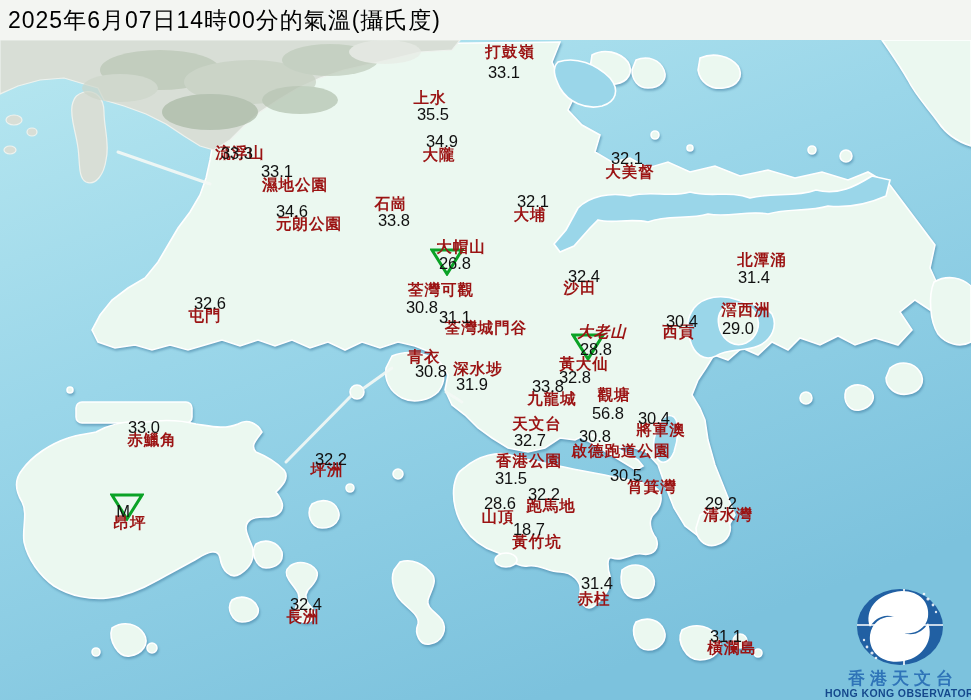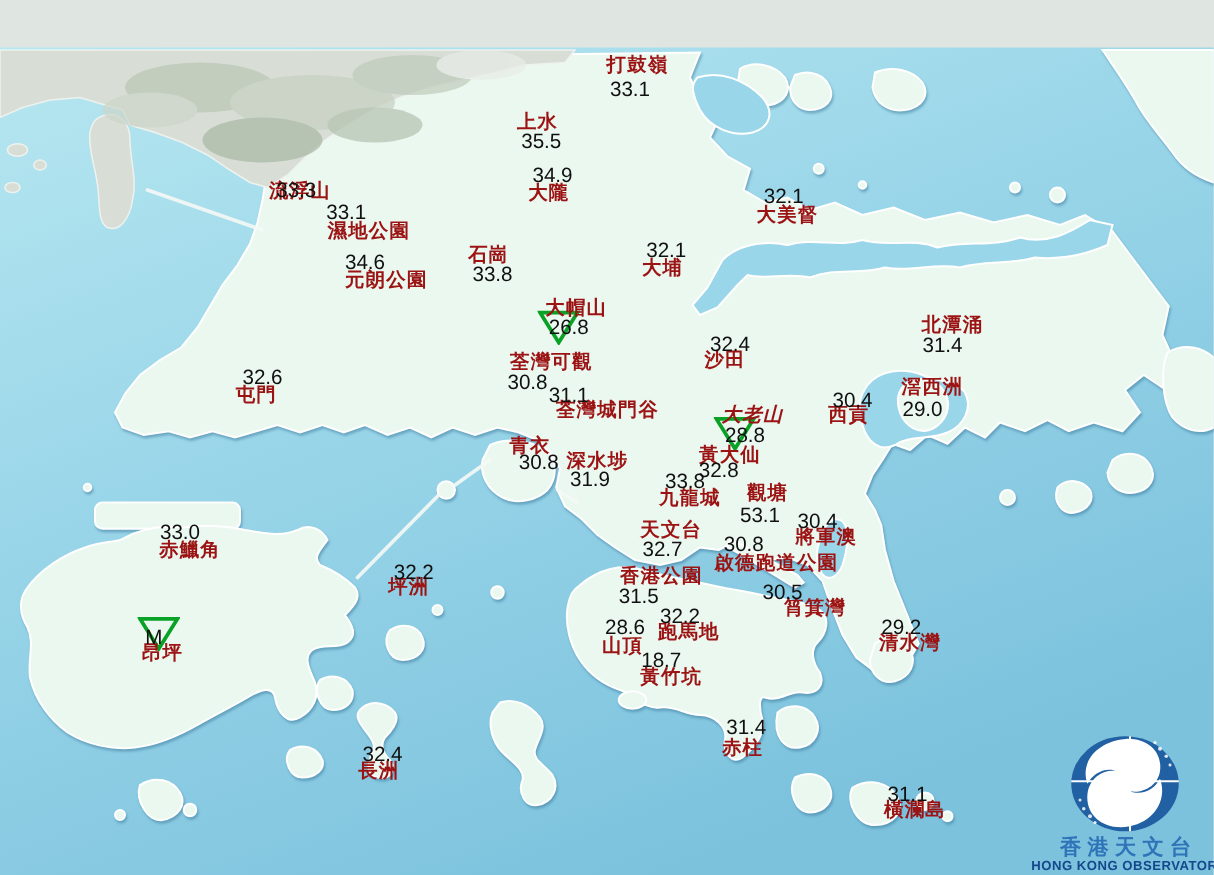"2025年6月07日14時00分的氣溫(攝氏度)" div { html: none -> <div> <span>2025年6月07日14時00分的氣溫(攝氏度)</span> </div> }
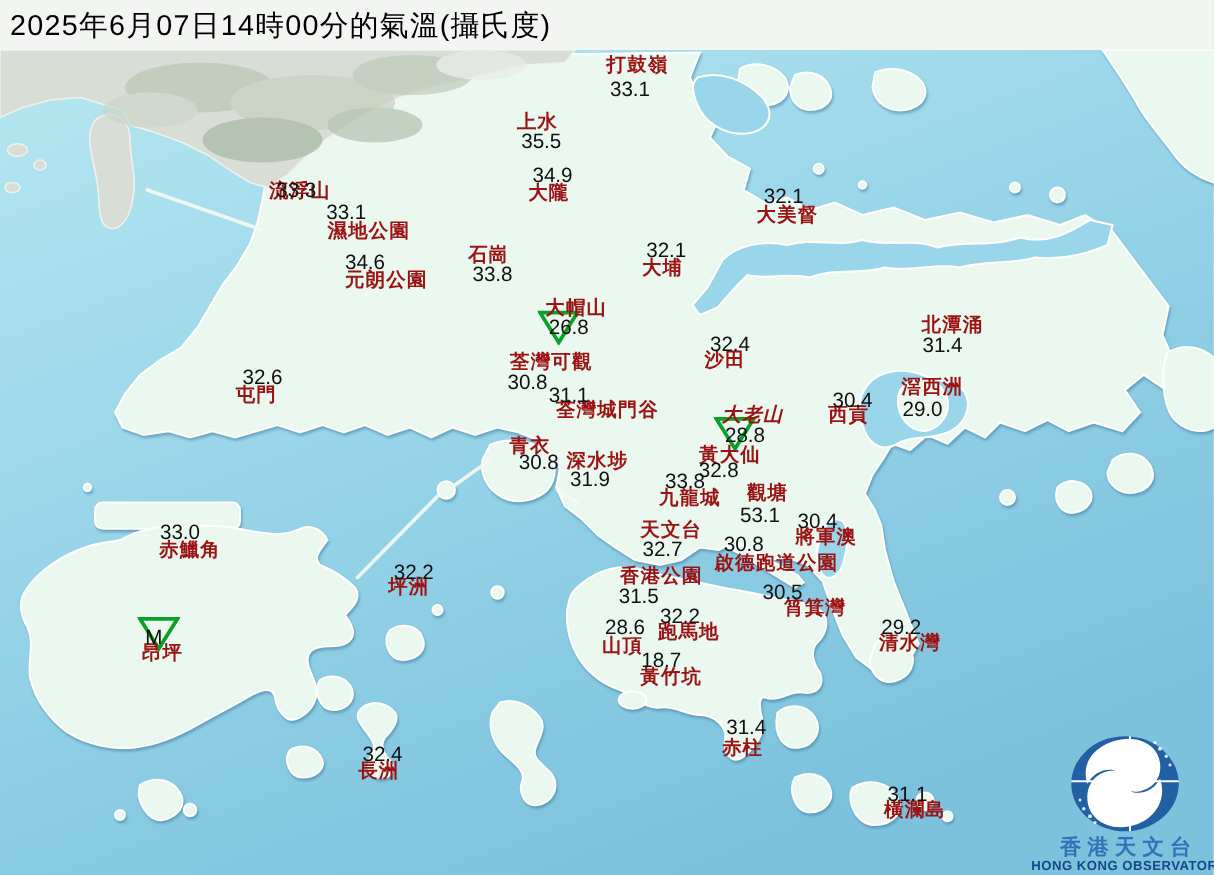"53.1" div.station-temp { text: 53.1 -> 56.8 }
